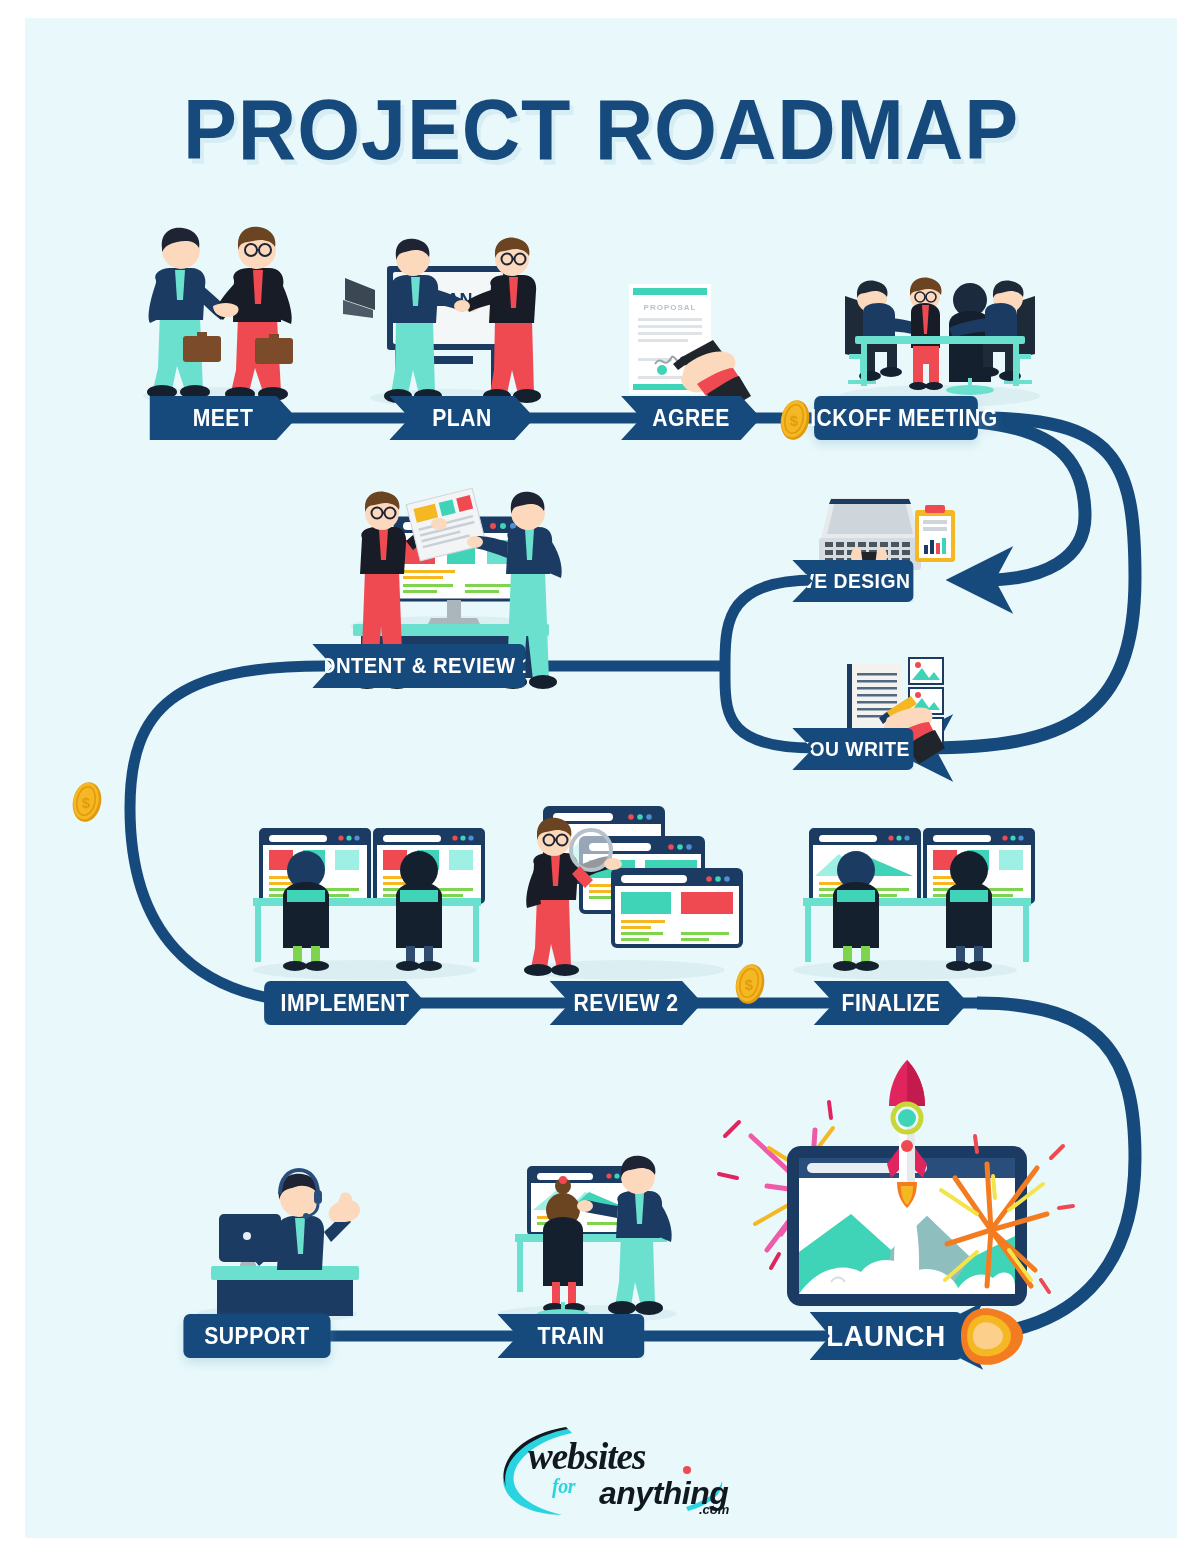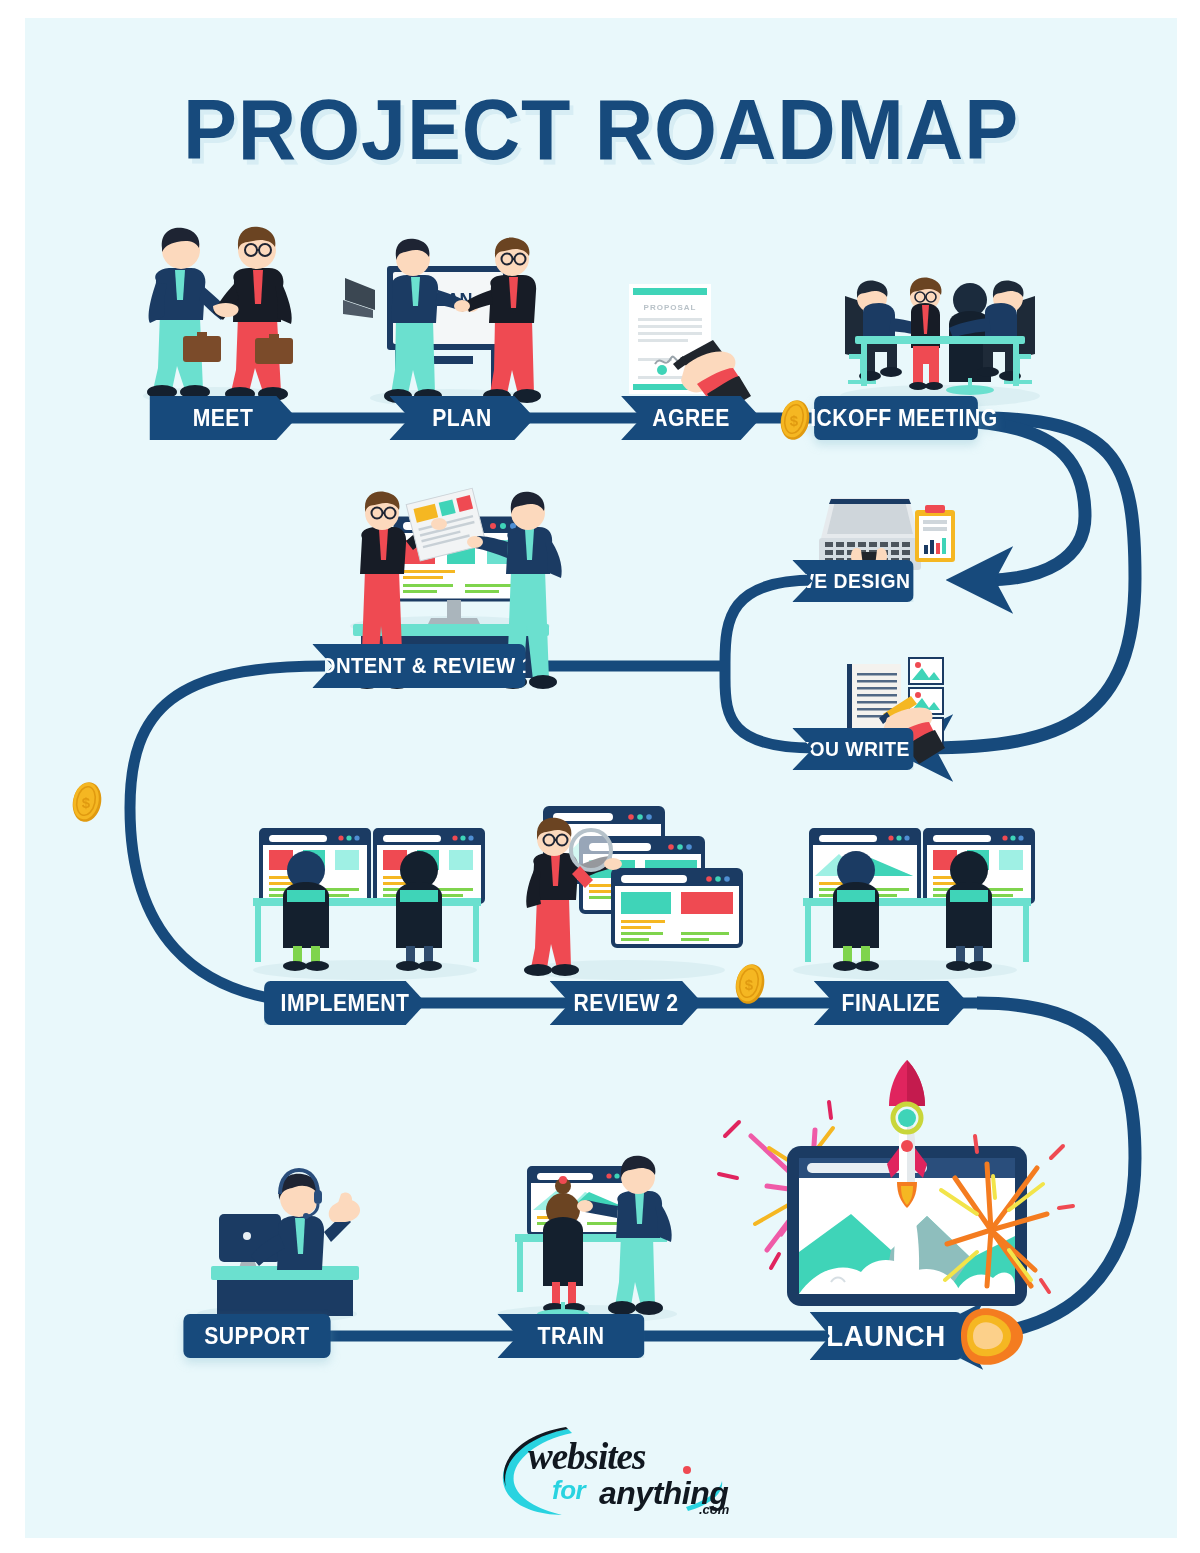"for" div.lg-txt { font-family: none -> Liberation Serif, serif; font-size: 26px -> 20px }
